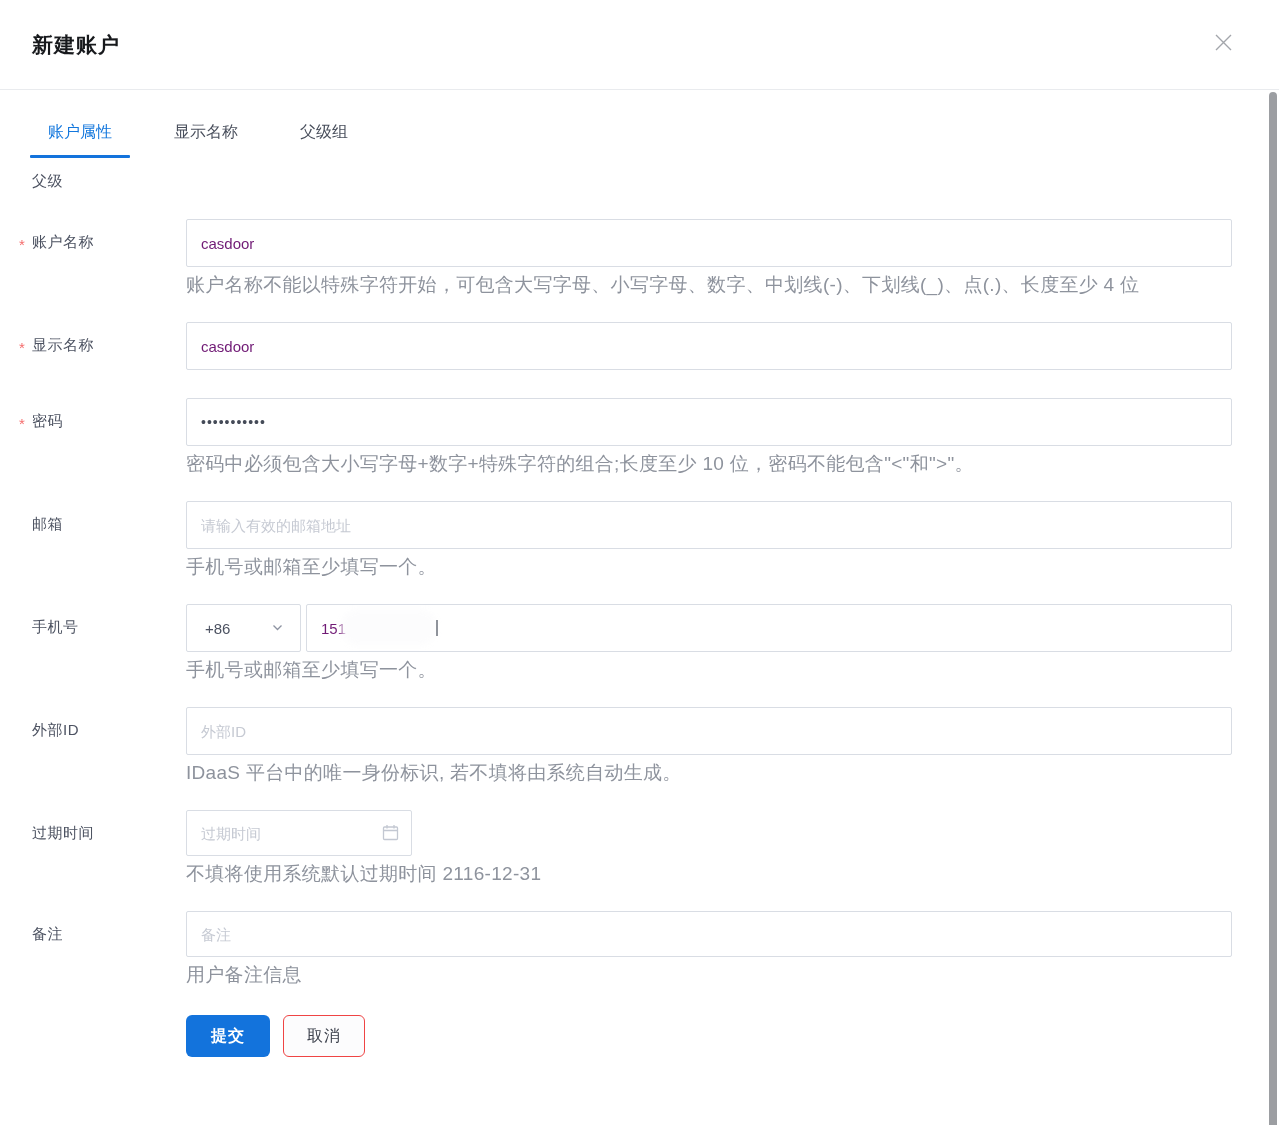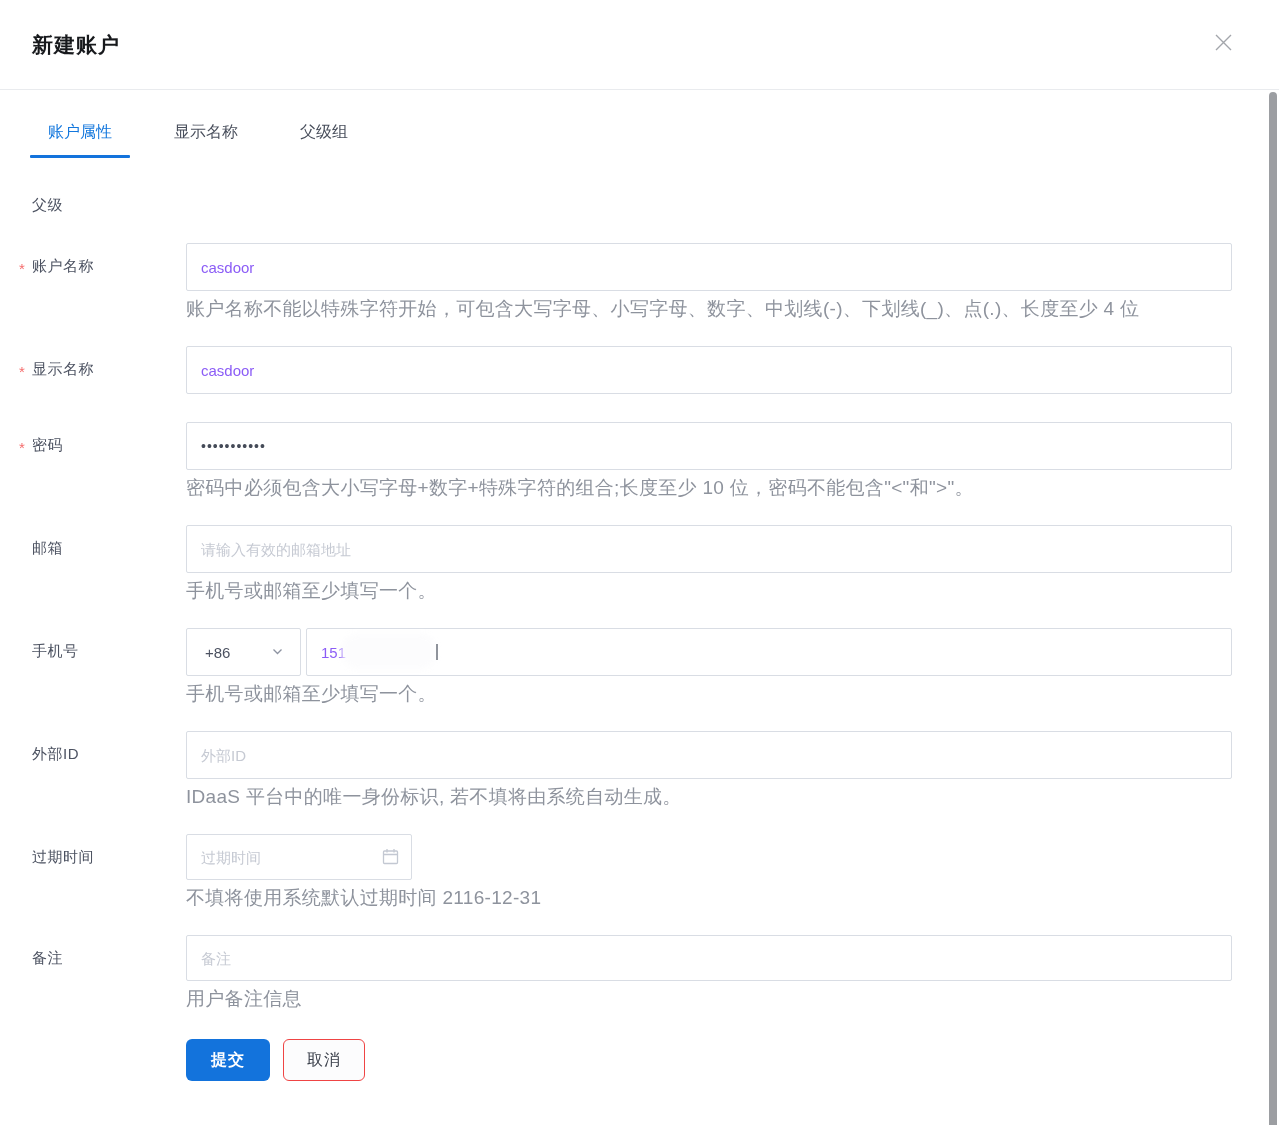"父级" .form { margin-top: 24px -> none }
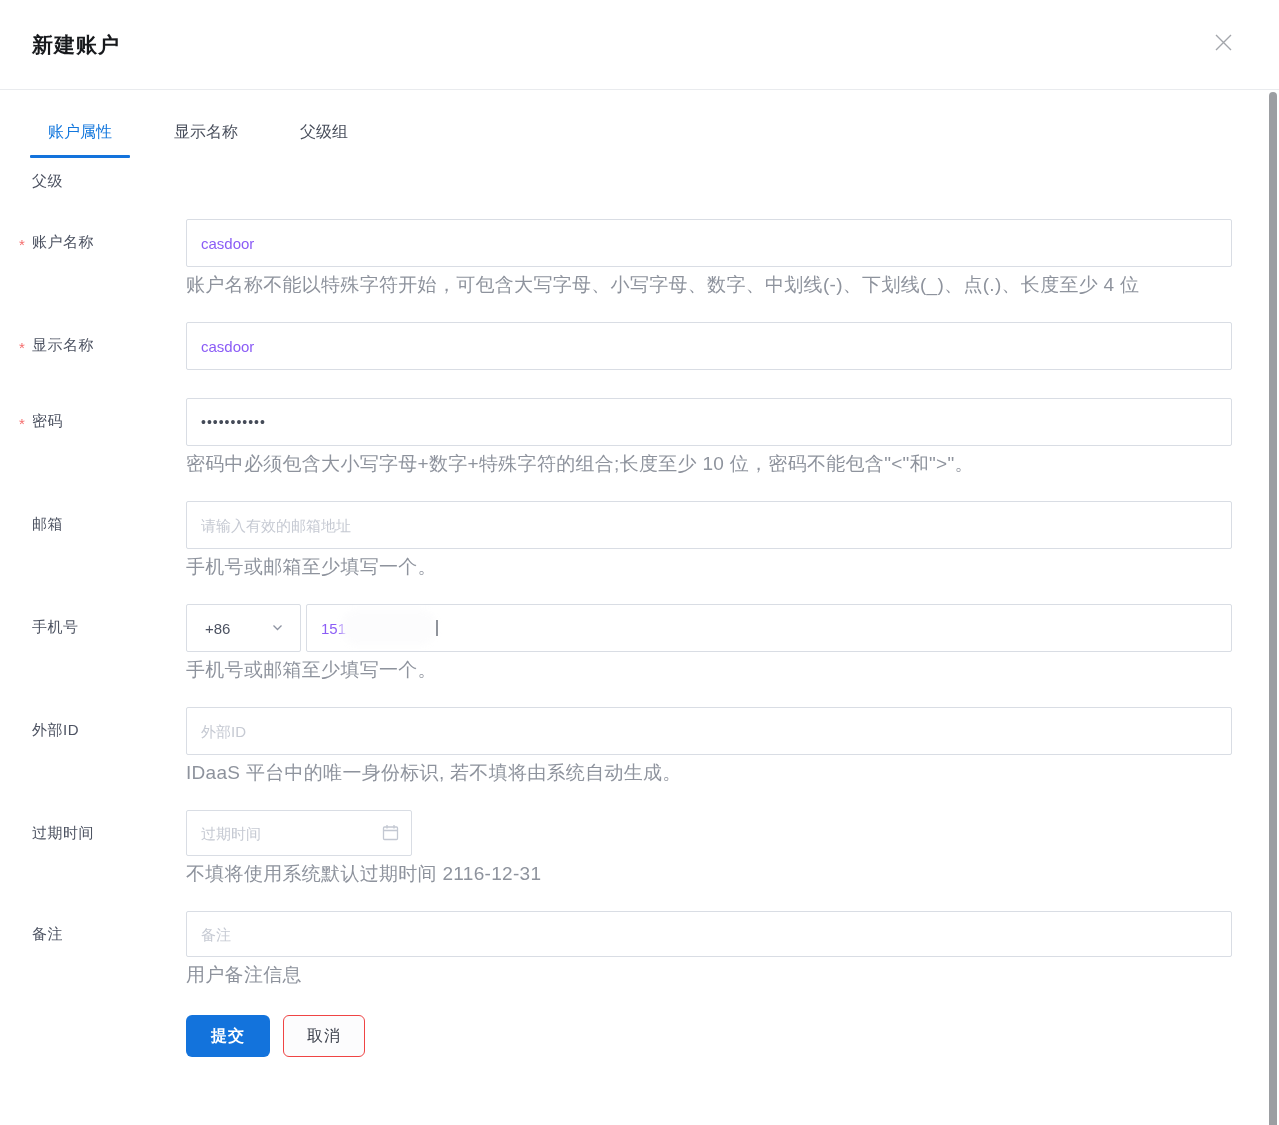"casdoor" .text-input { color: #8b5cf6 -> #701a75 }
